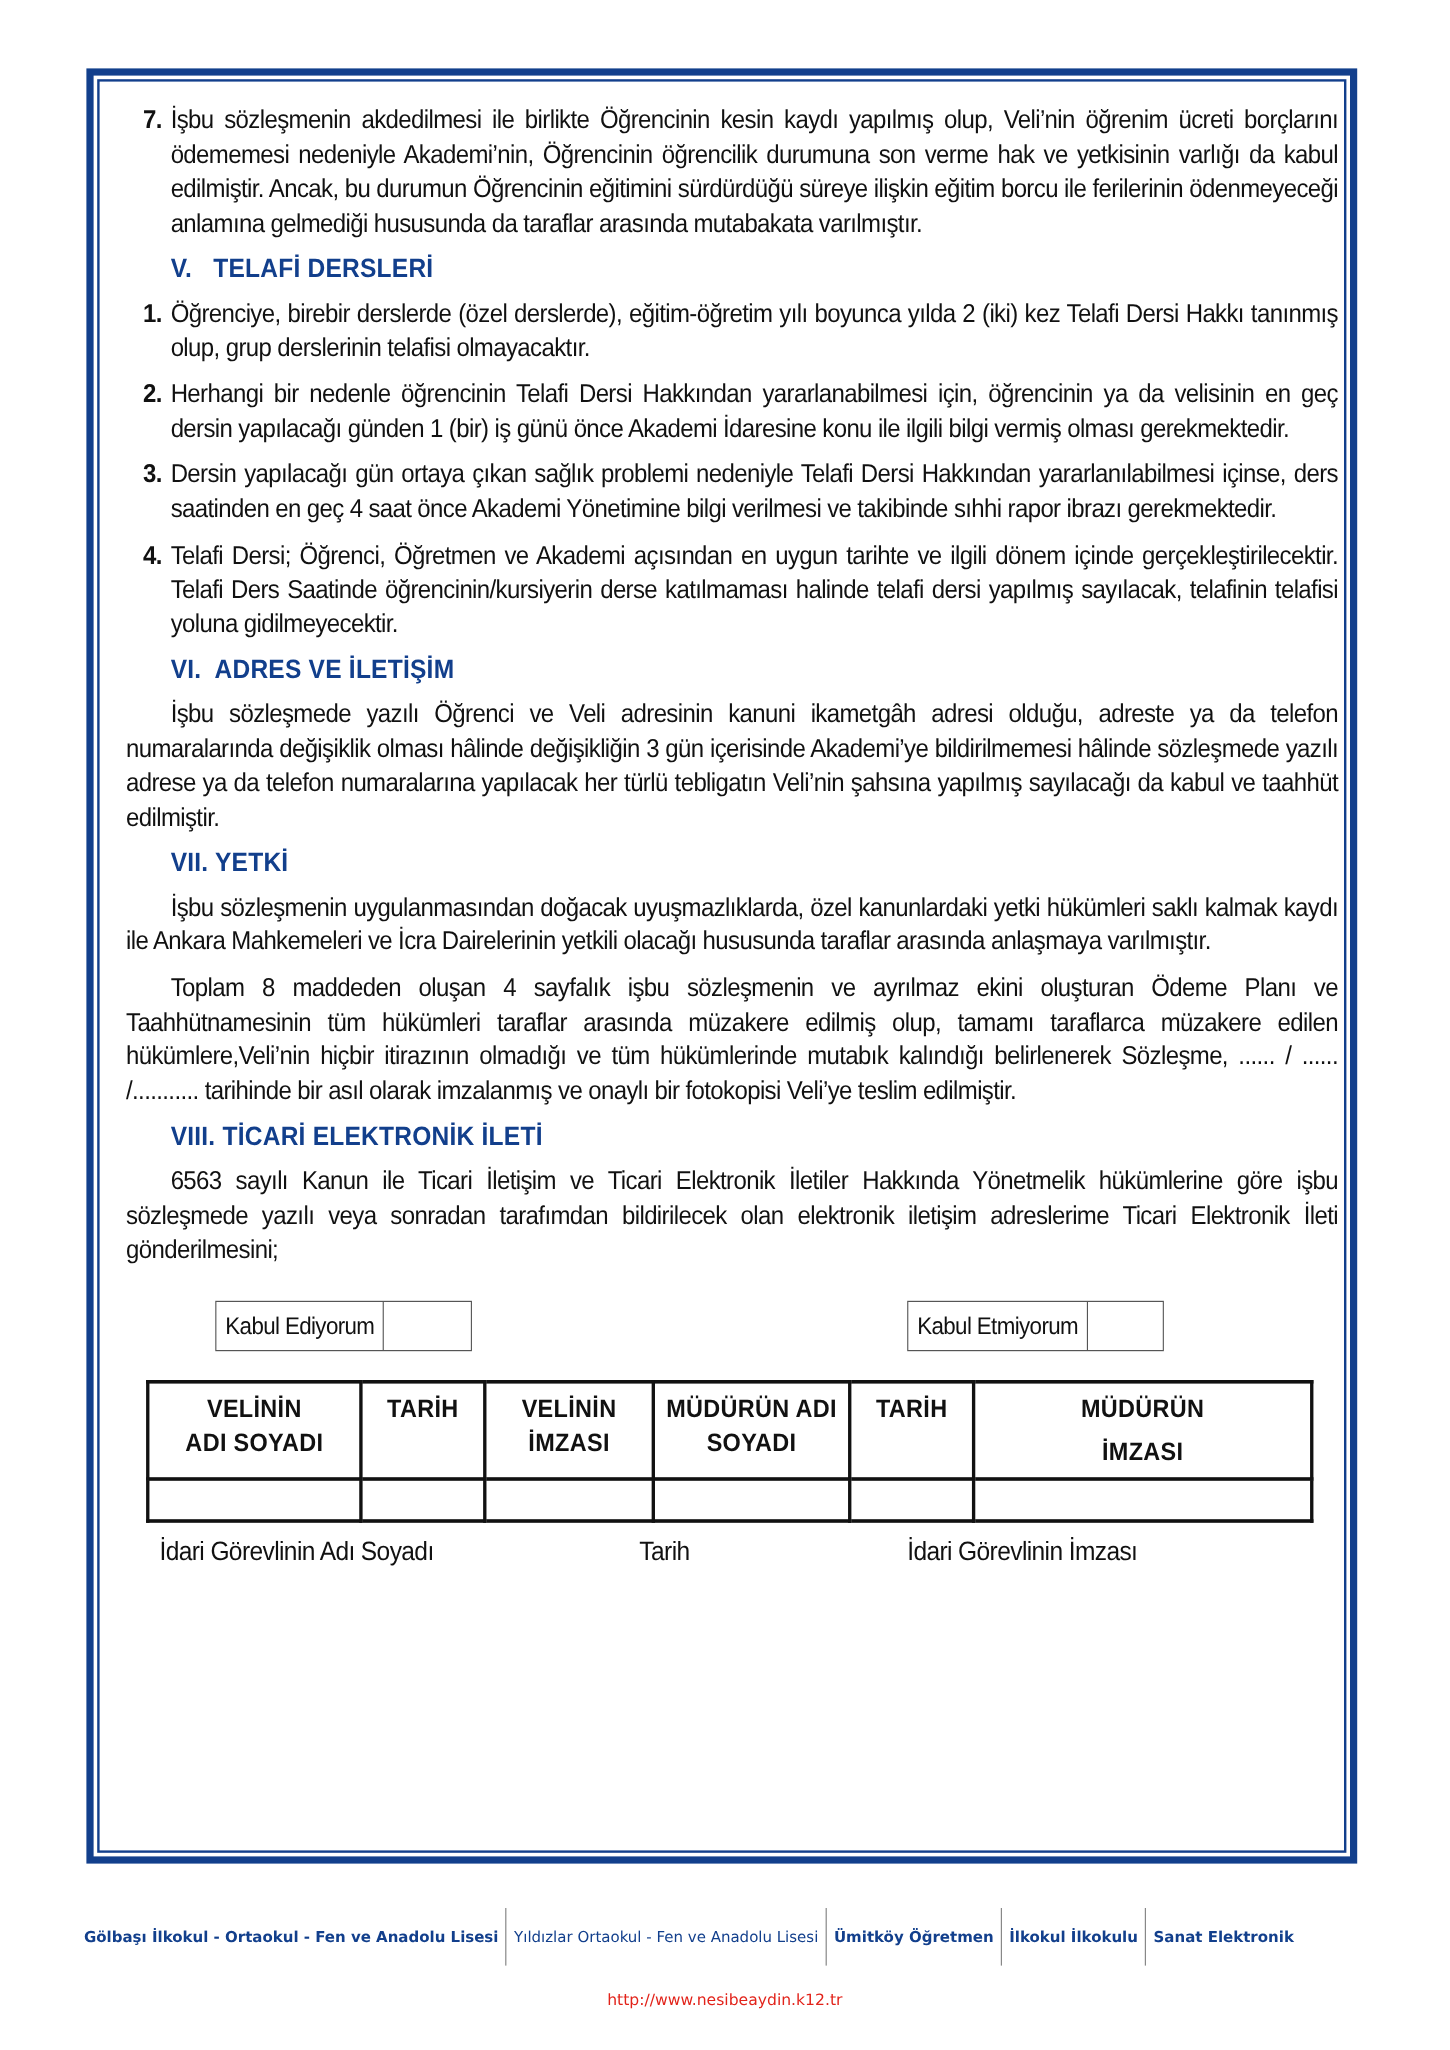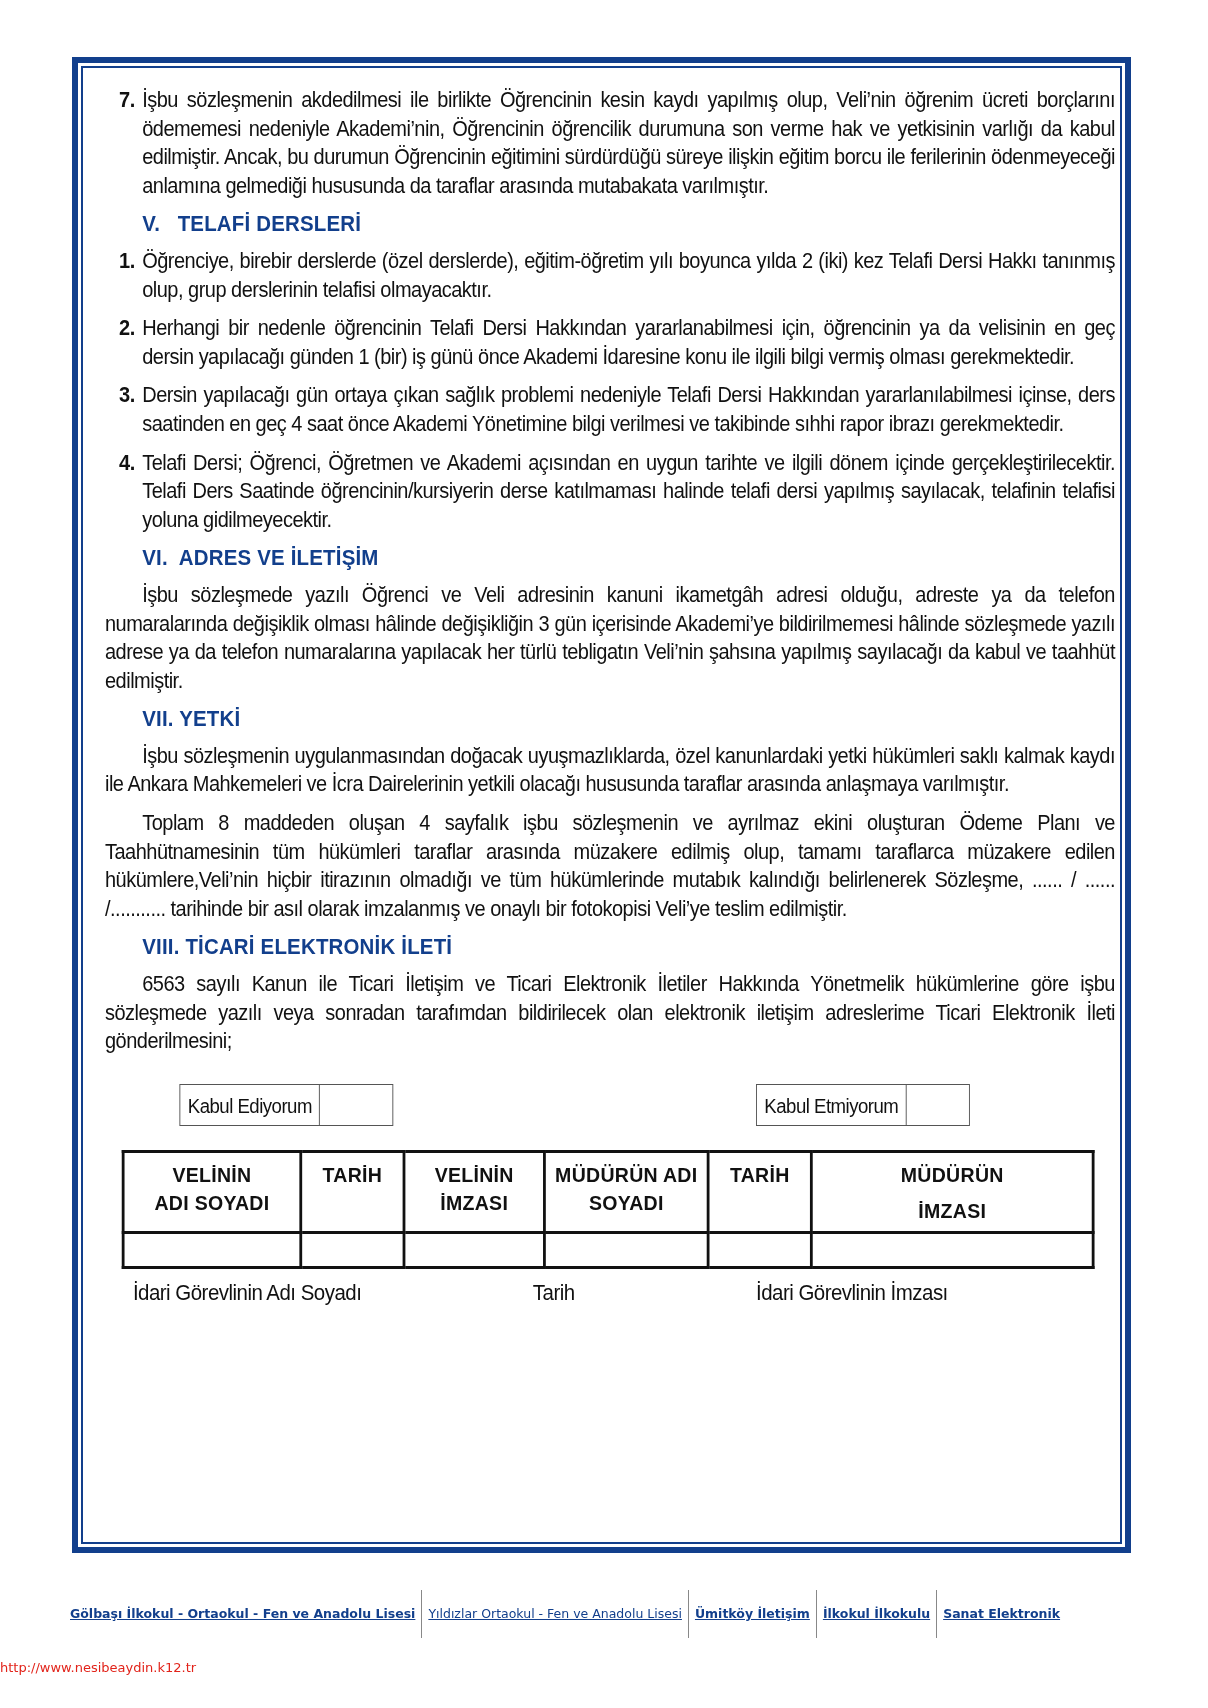"Gölbaşı İlkokul - Ortaokul -" .footer .fi { text-decoration: underline -> none }
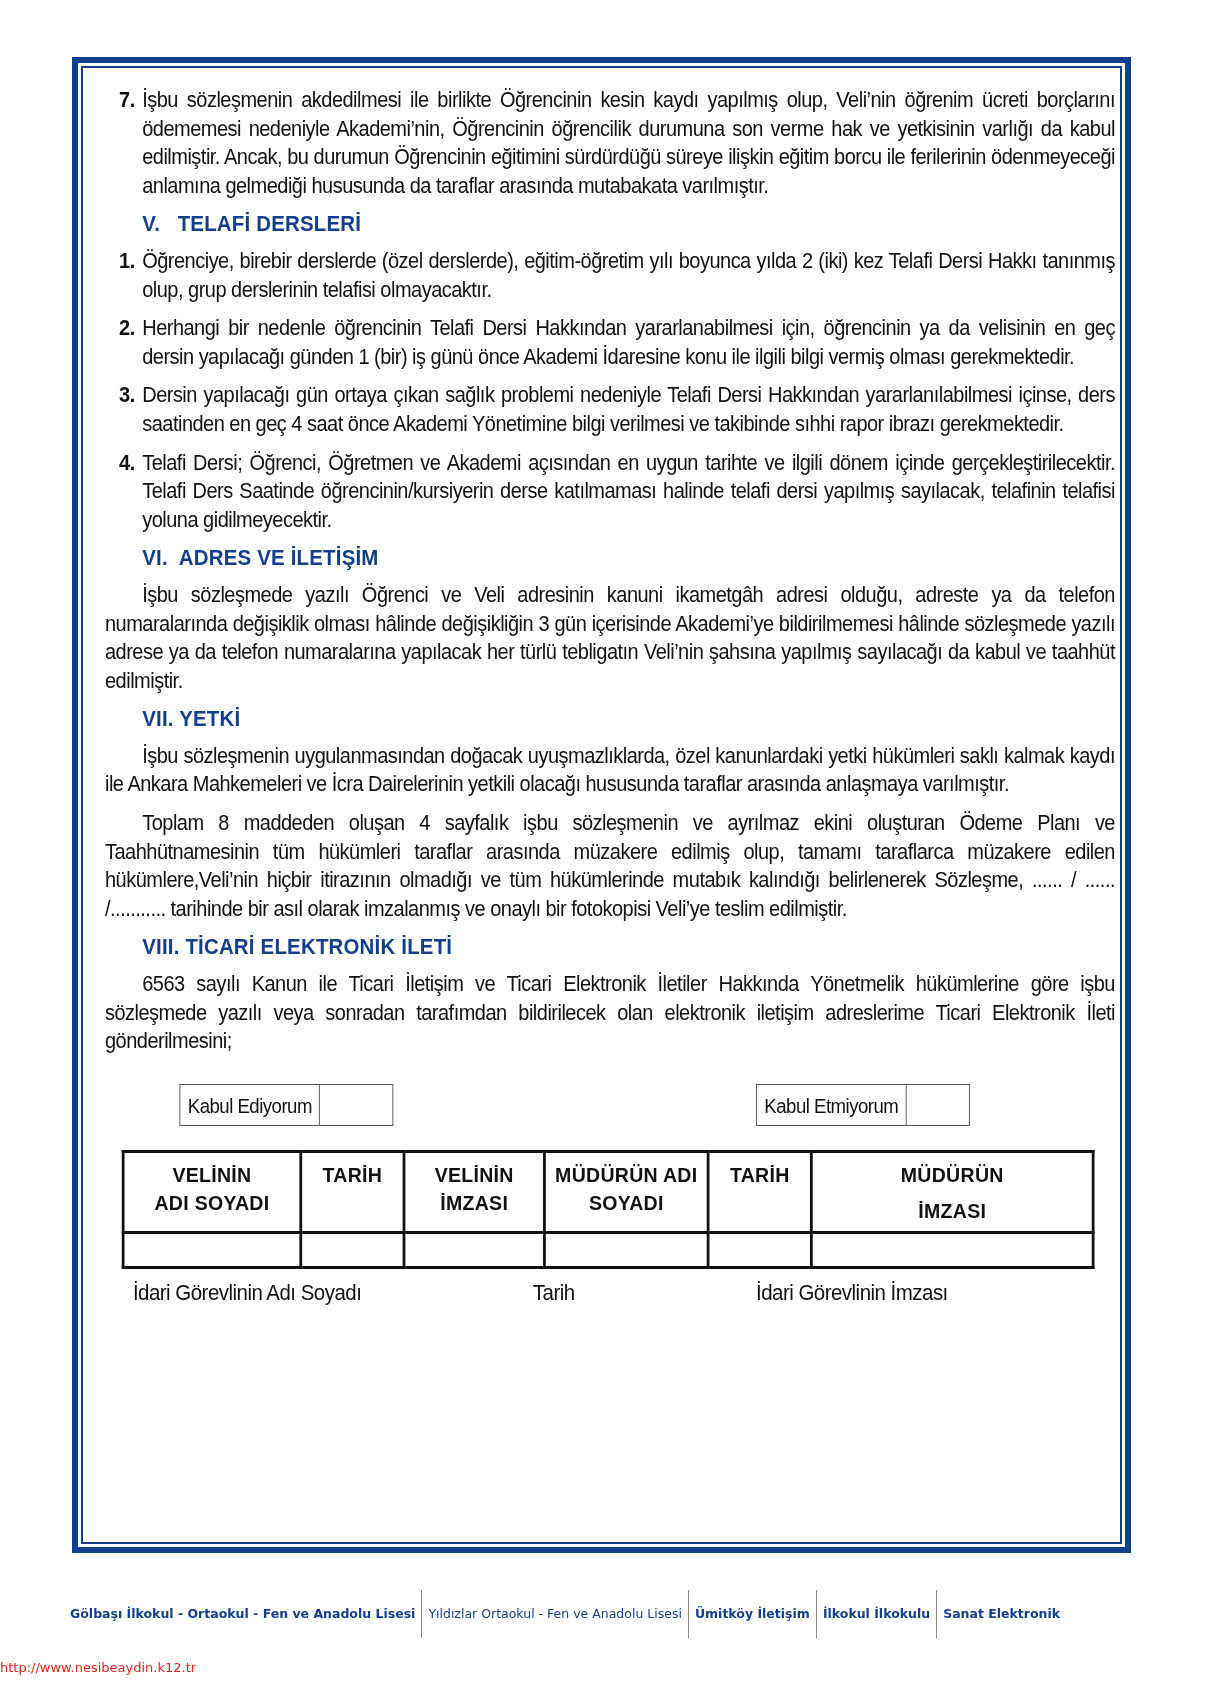"Ümitköy İletişim" span.fi { text: İletişim -> Öğretmen }
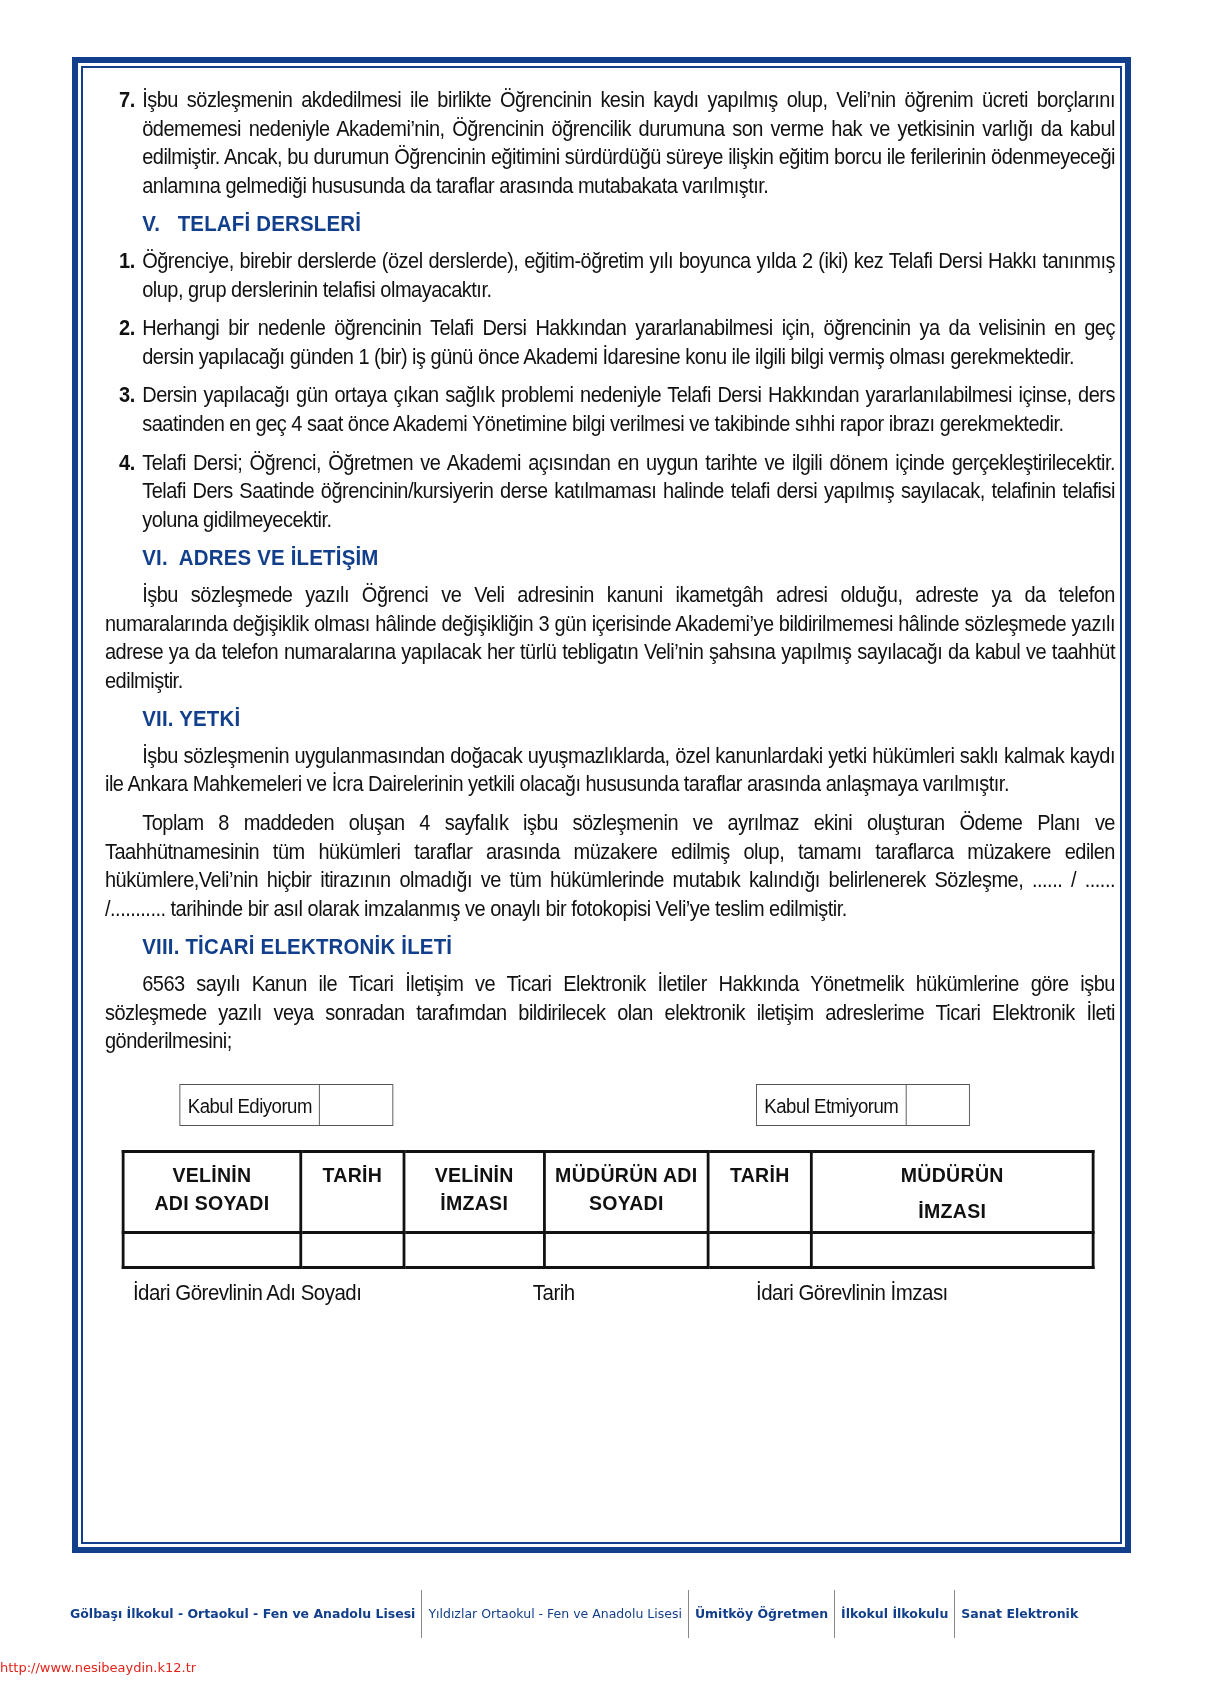"http://www.nesibeaydin.k12.tr" .url { text-align: left -> center }
